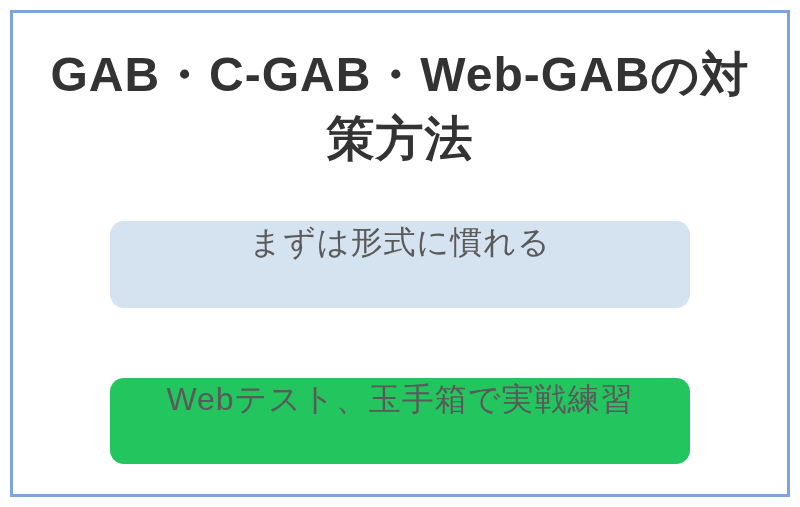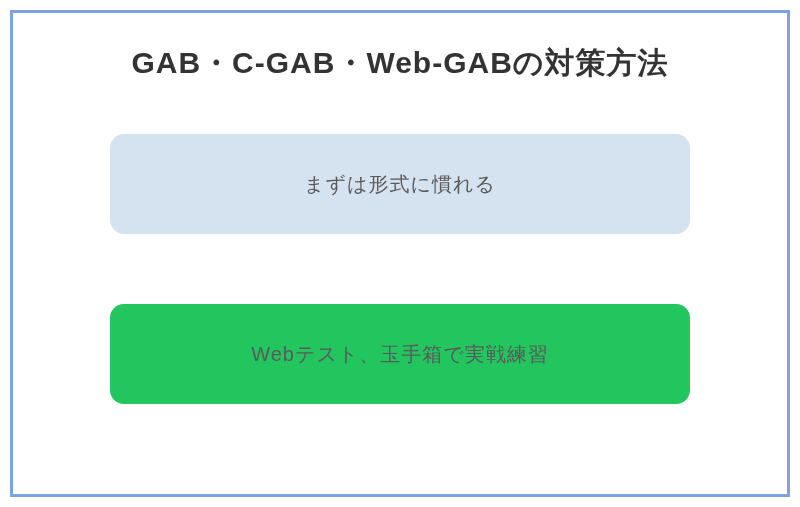"GAB・C-GAB・Web-GABの対策方法" .title { font-size: 30px -> 48px }
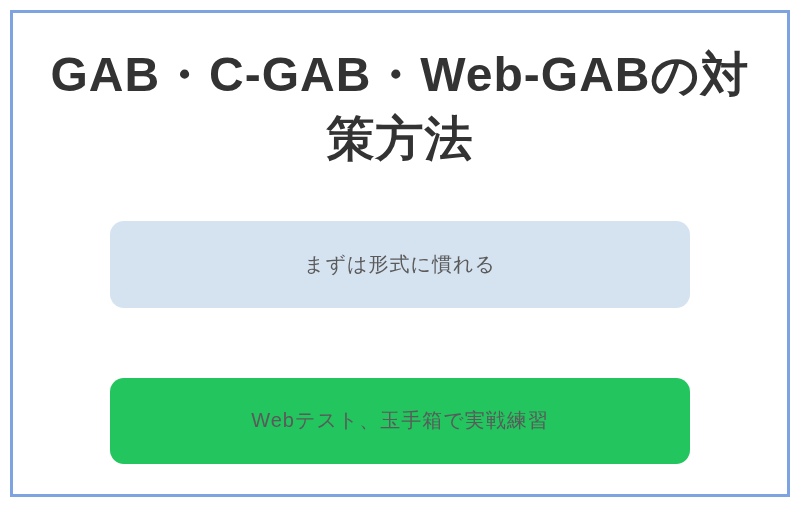"まずは形式に慣れる" .card { align-items: center -> none; font-size: 20px -> 32px }
